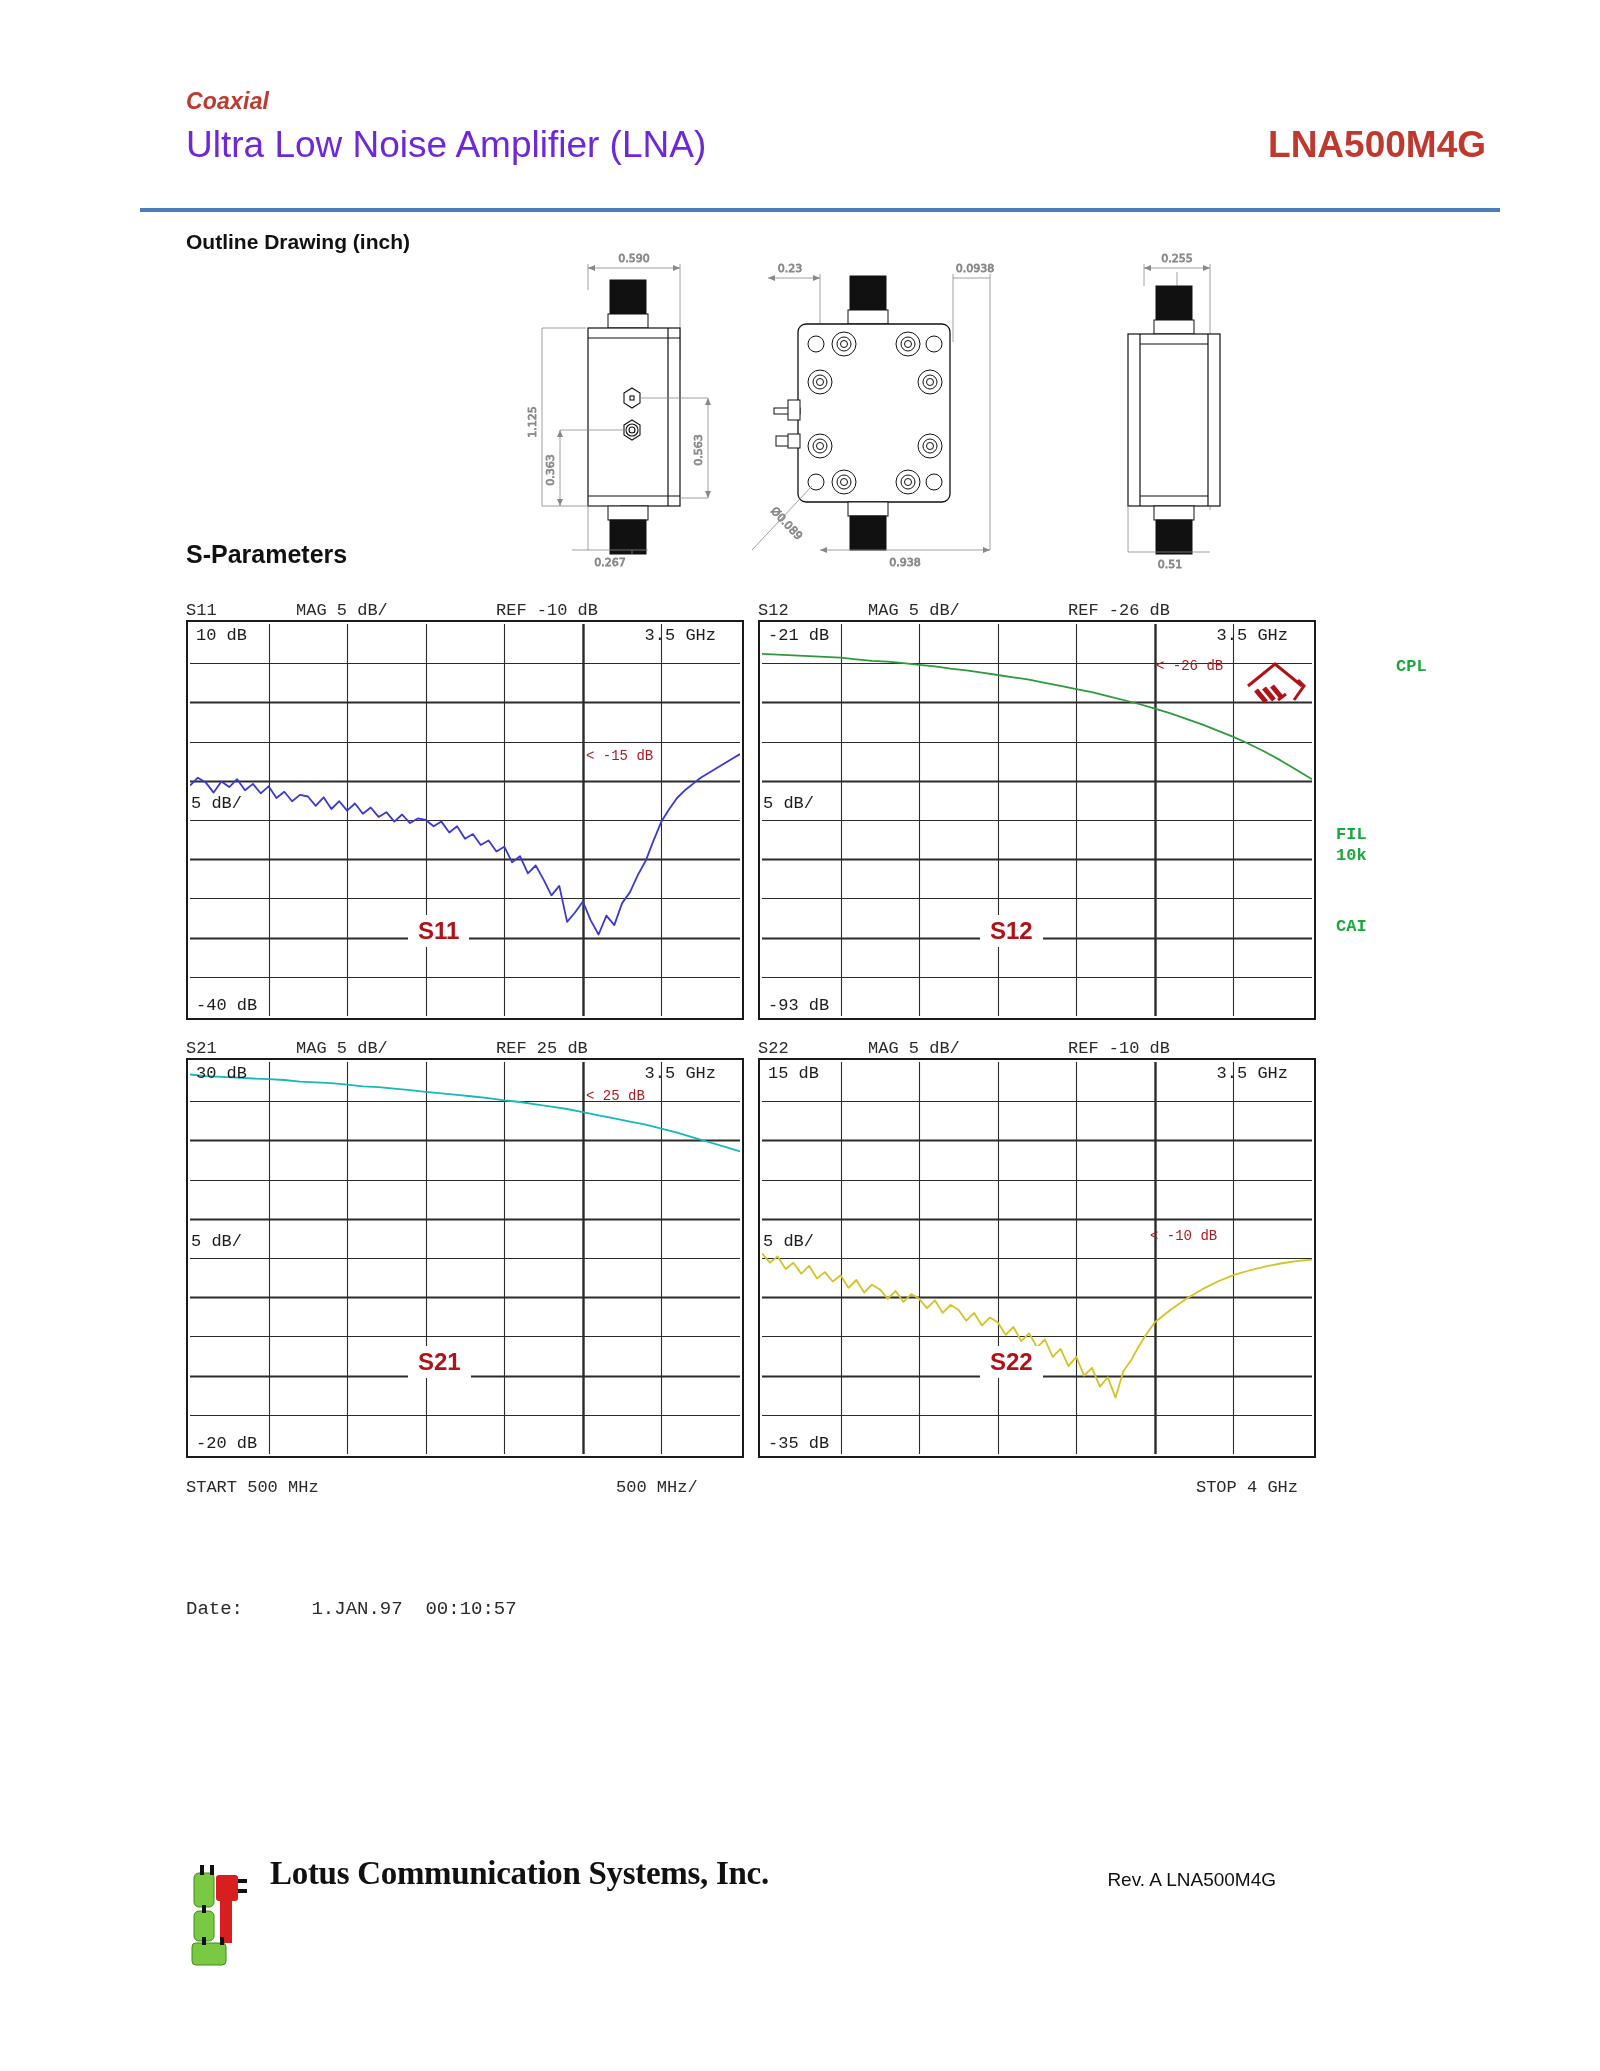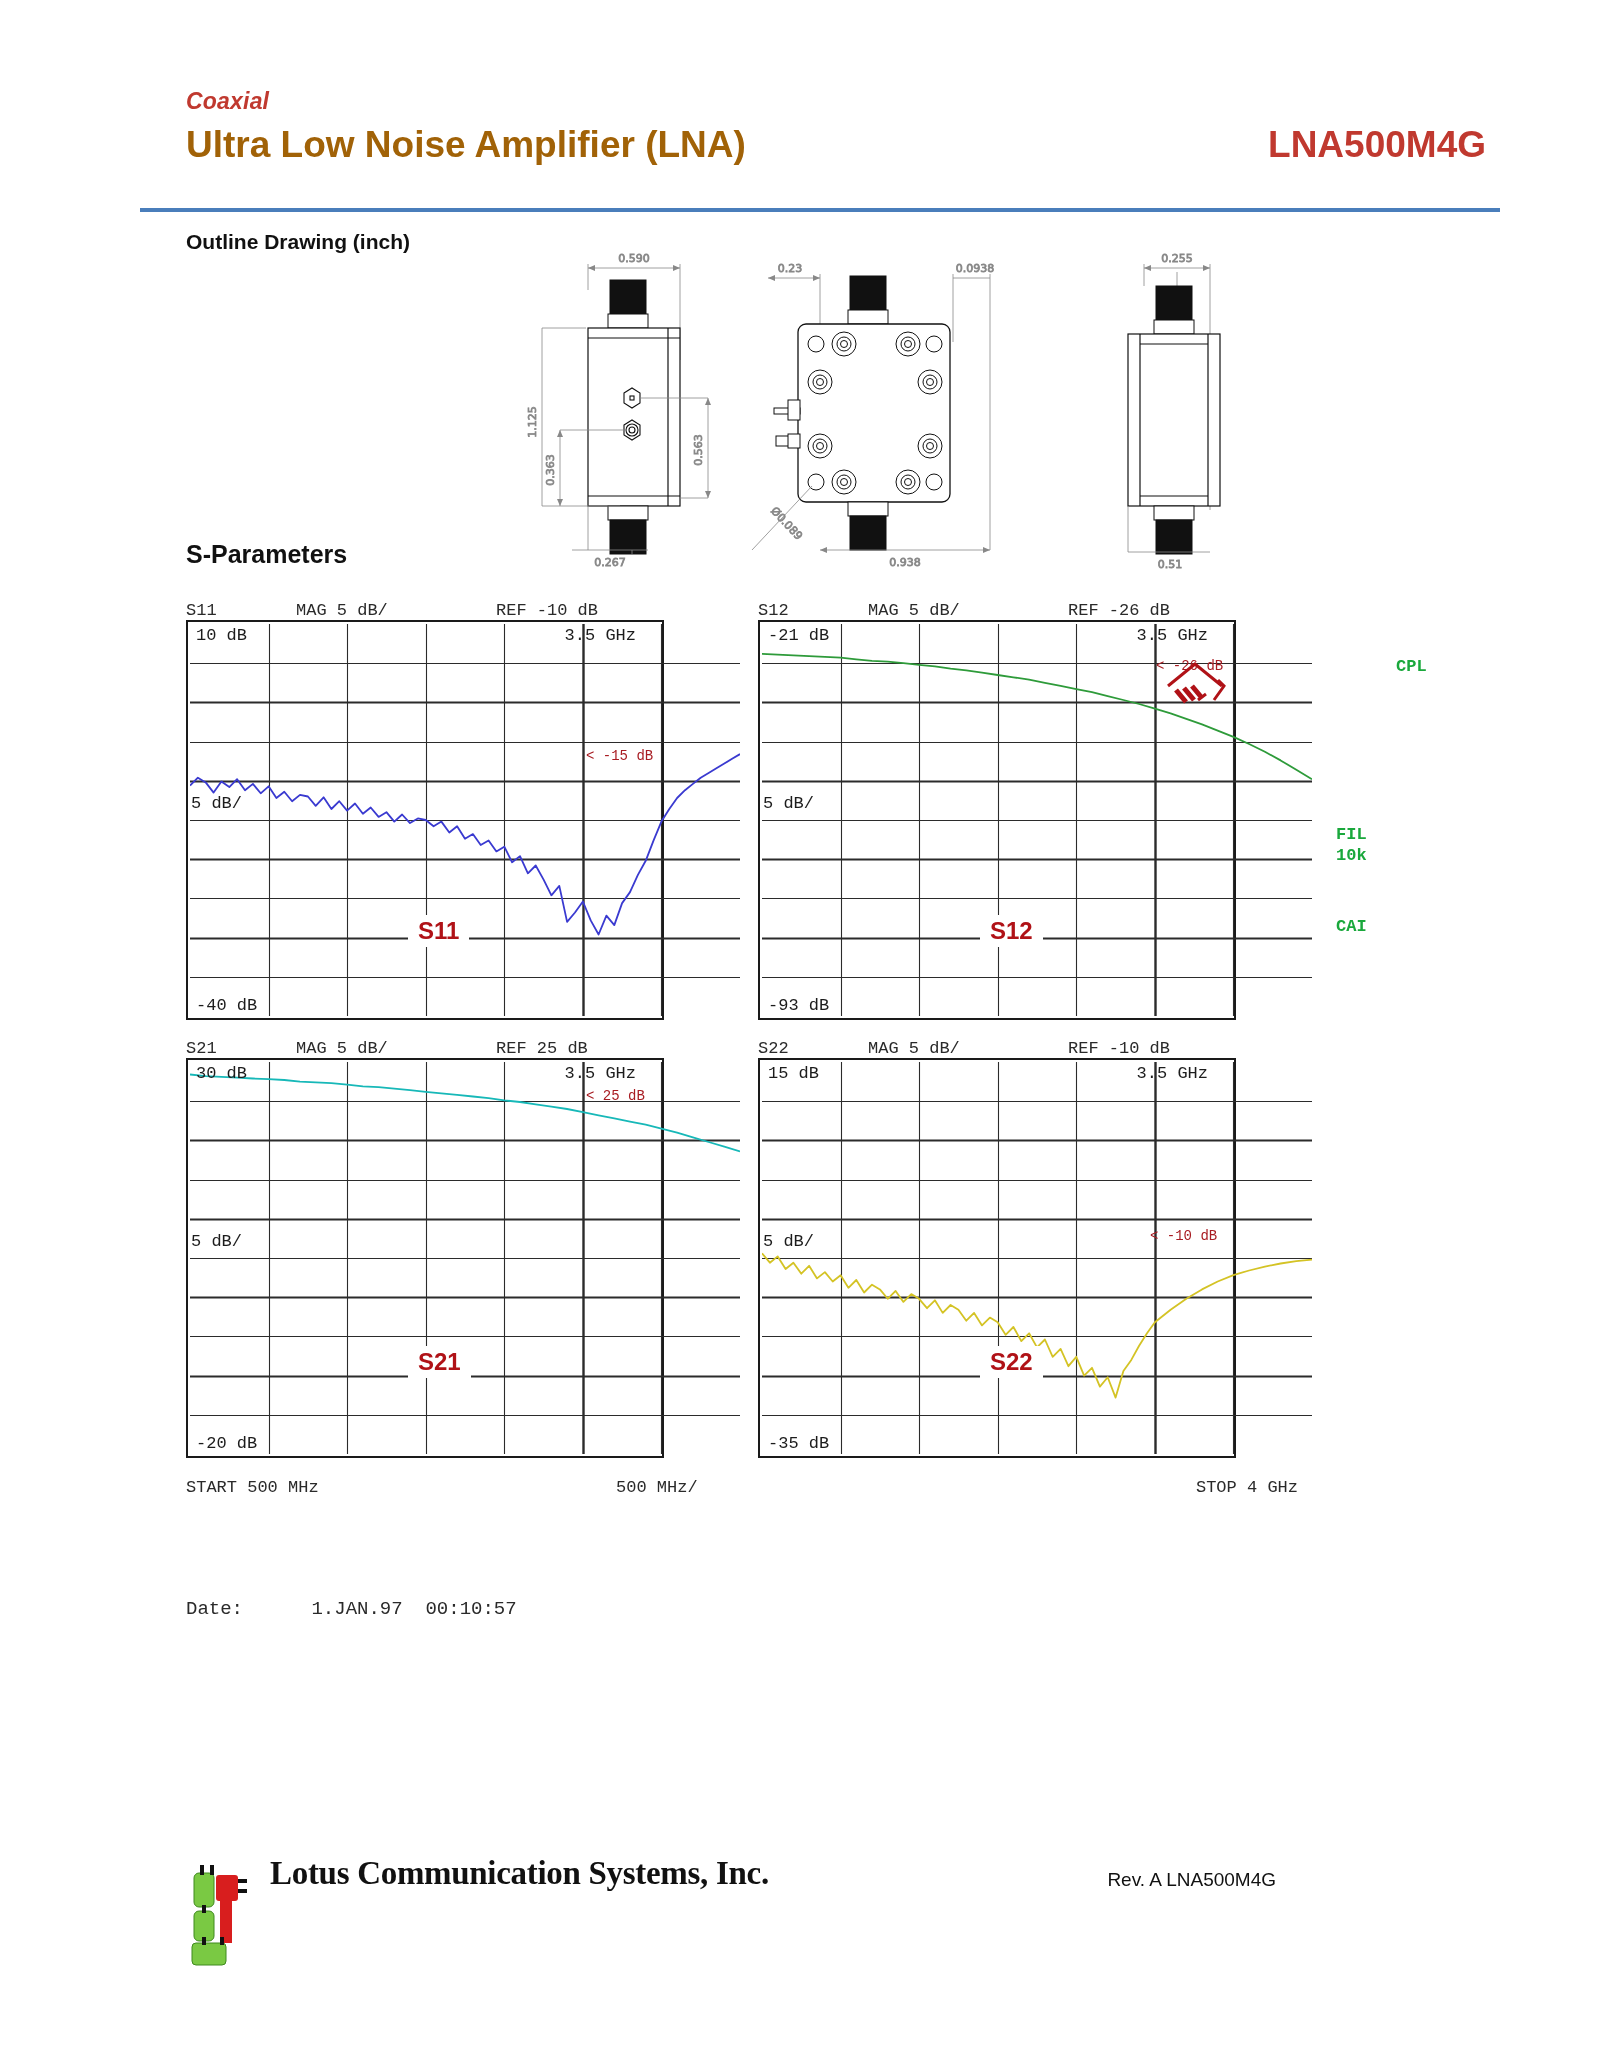"Ultra Low Noise Amplifier (LNA)" .hdr .title { color: #a16207 -> #6d28d9; font-weight: bold -> normal }
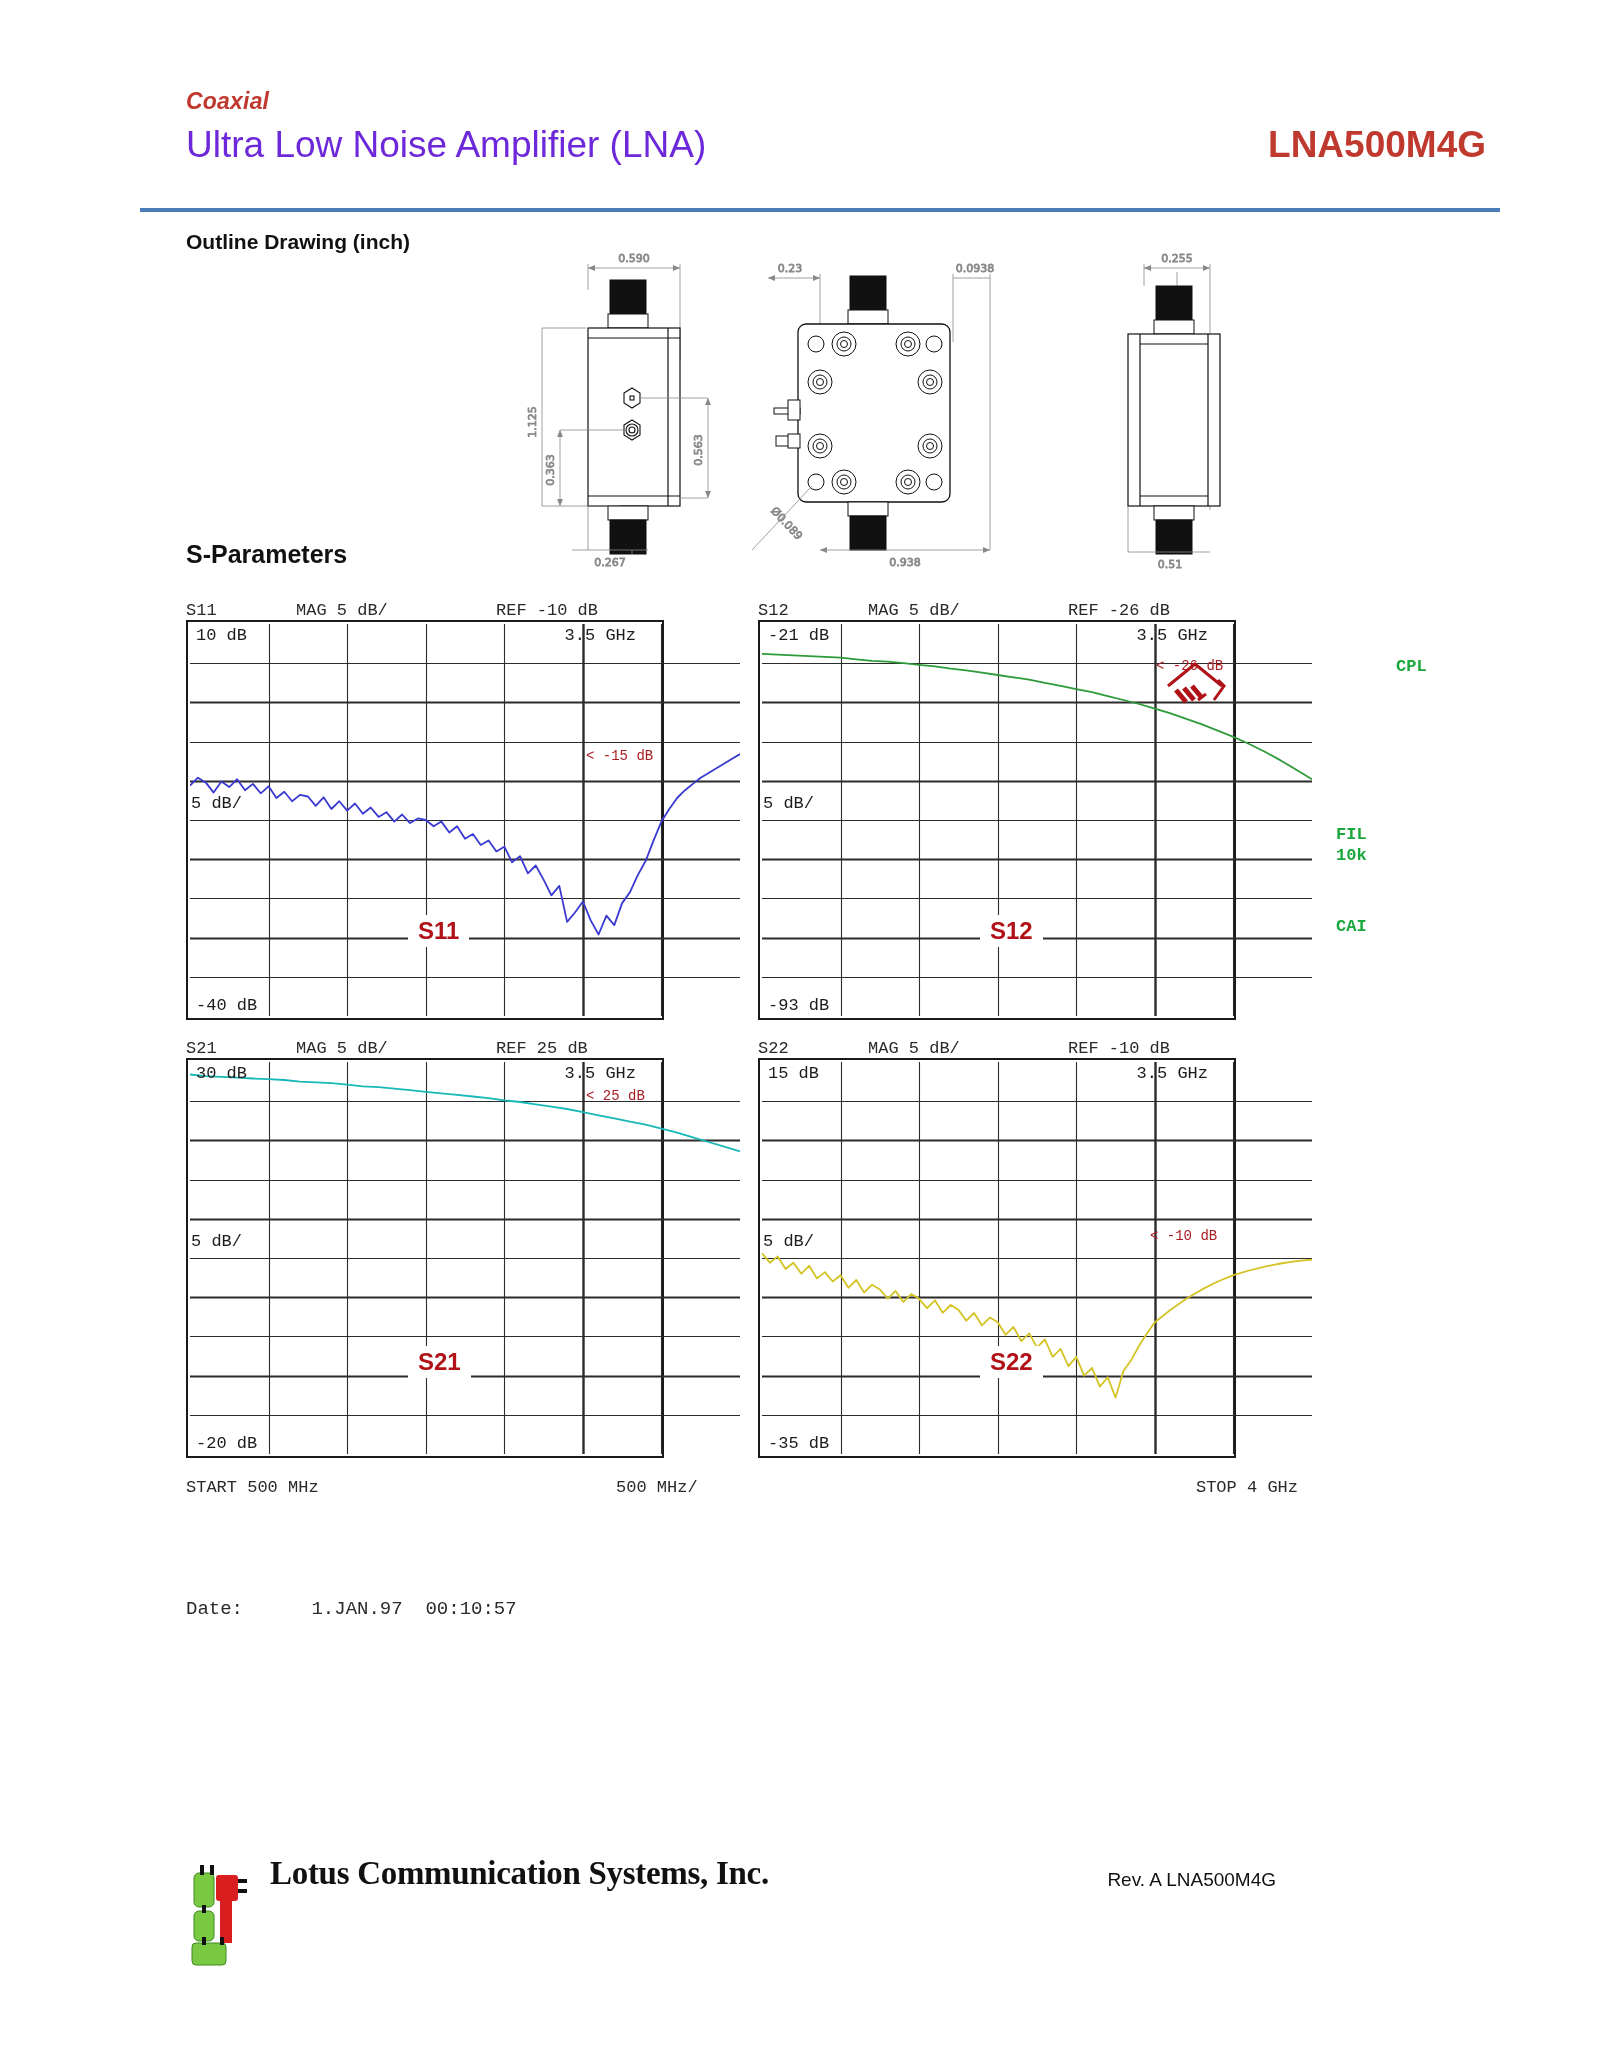"10 dB" .plotwrap { width: 478px -> 558px }
